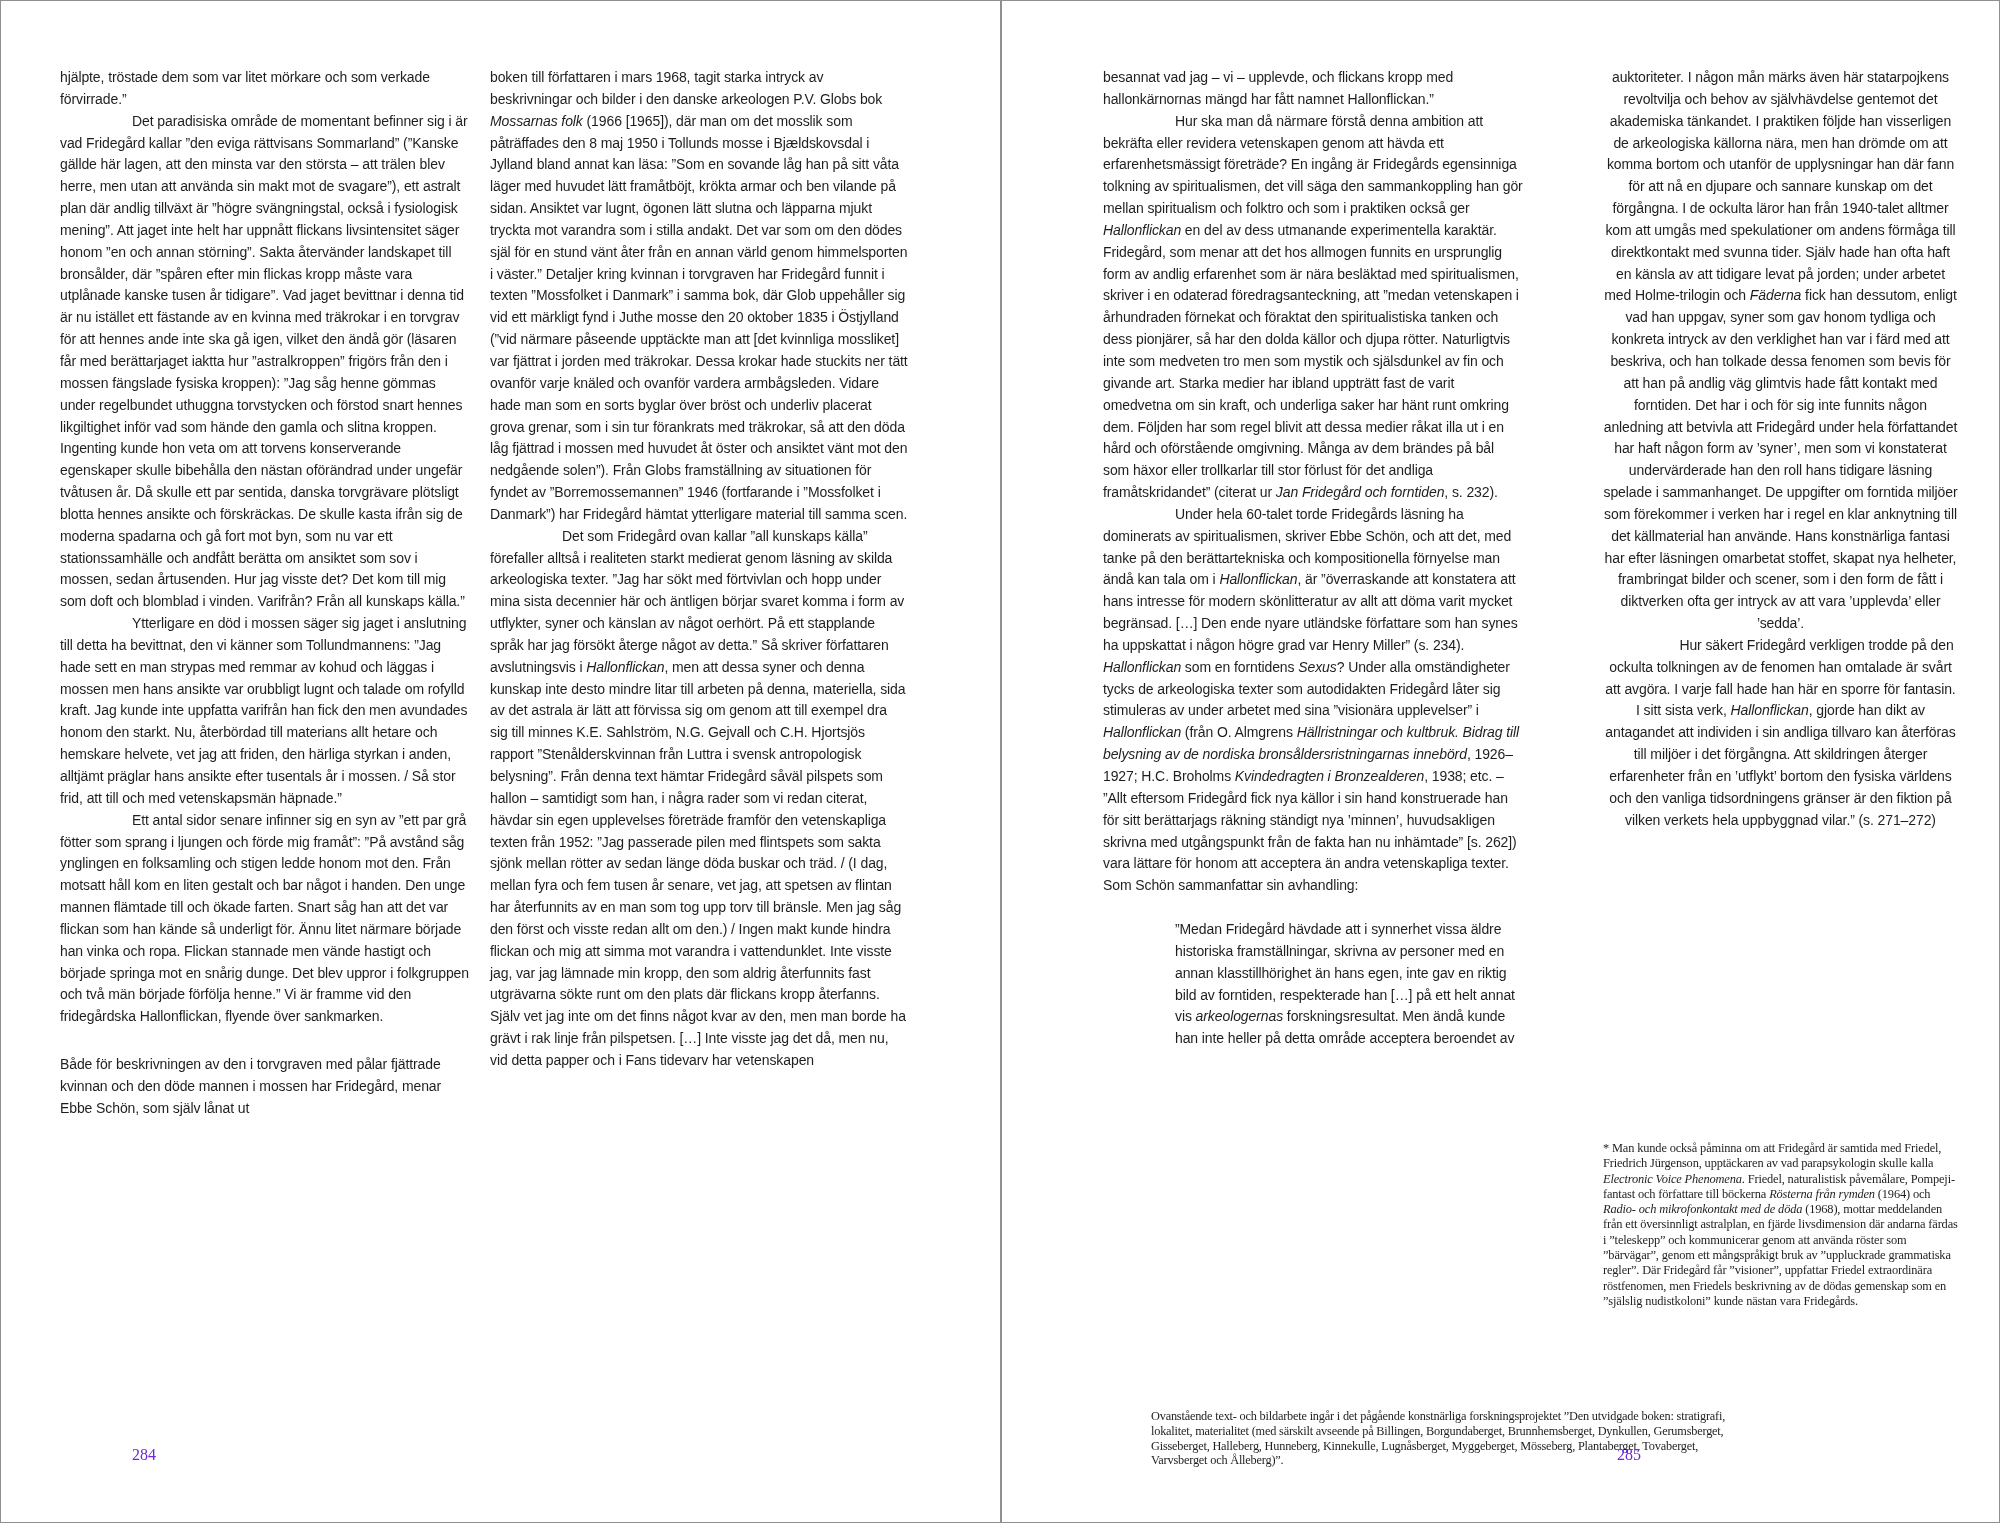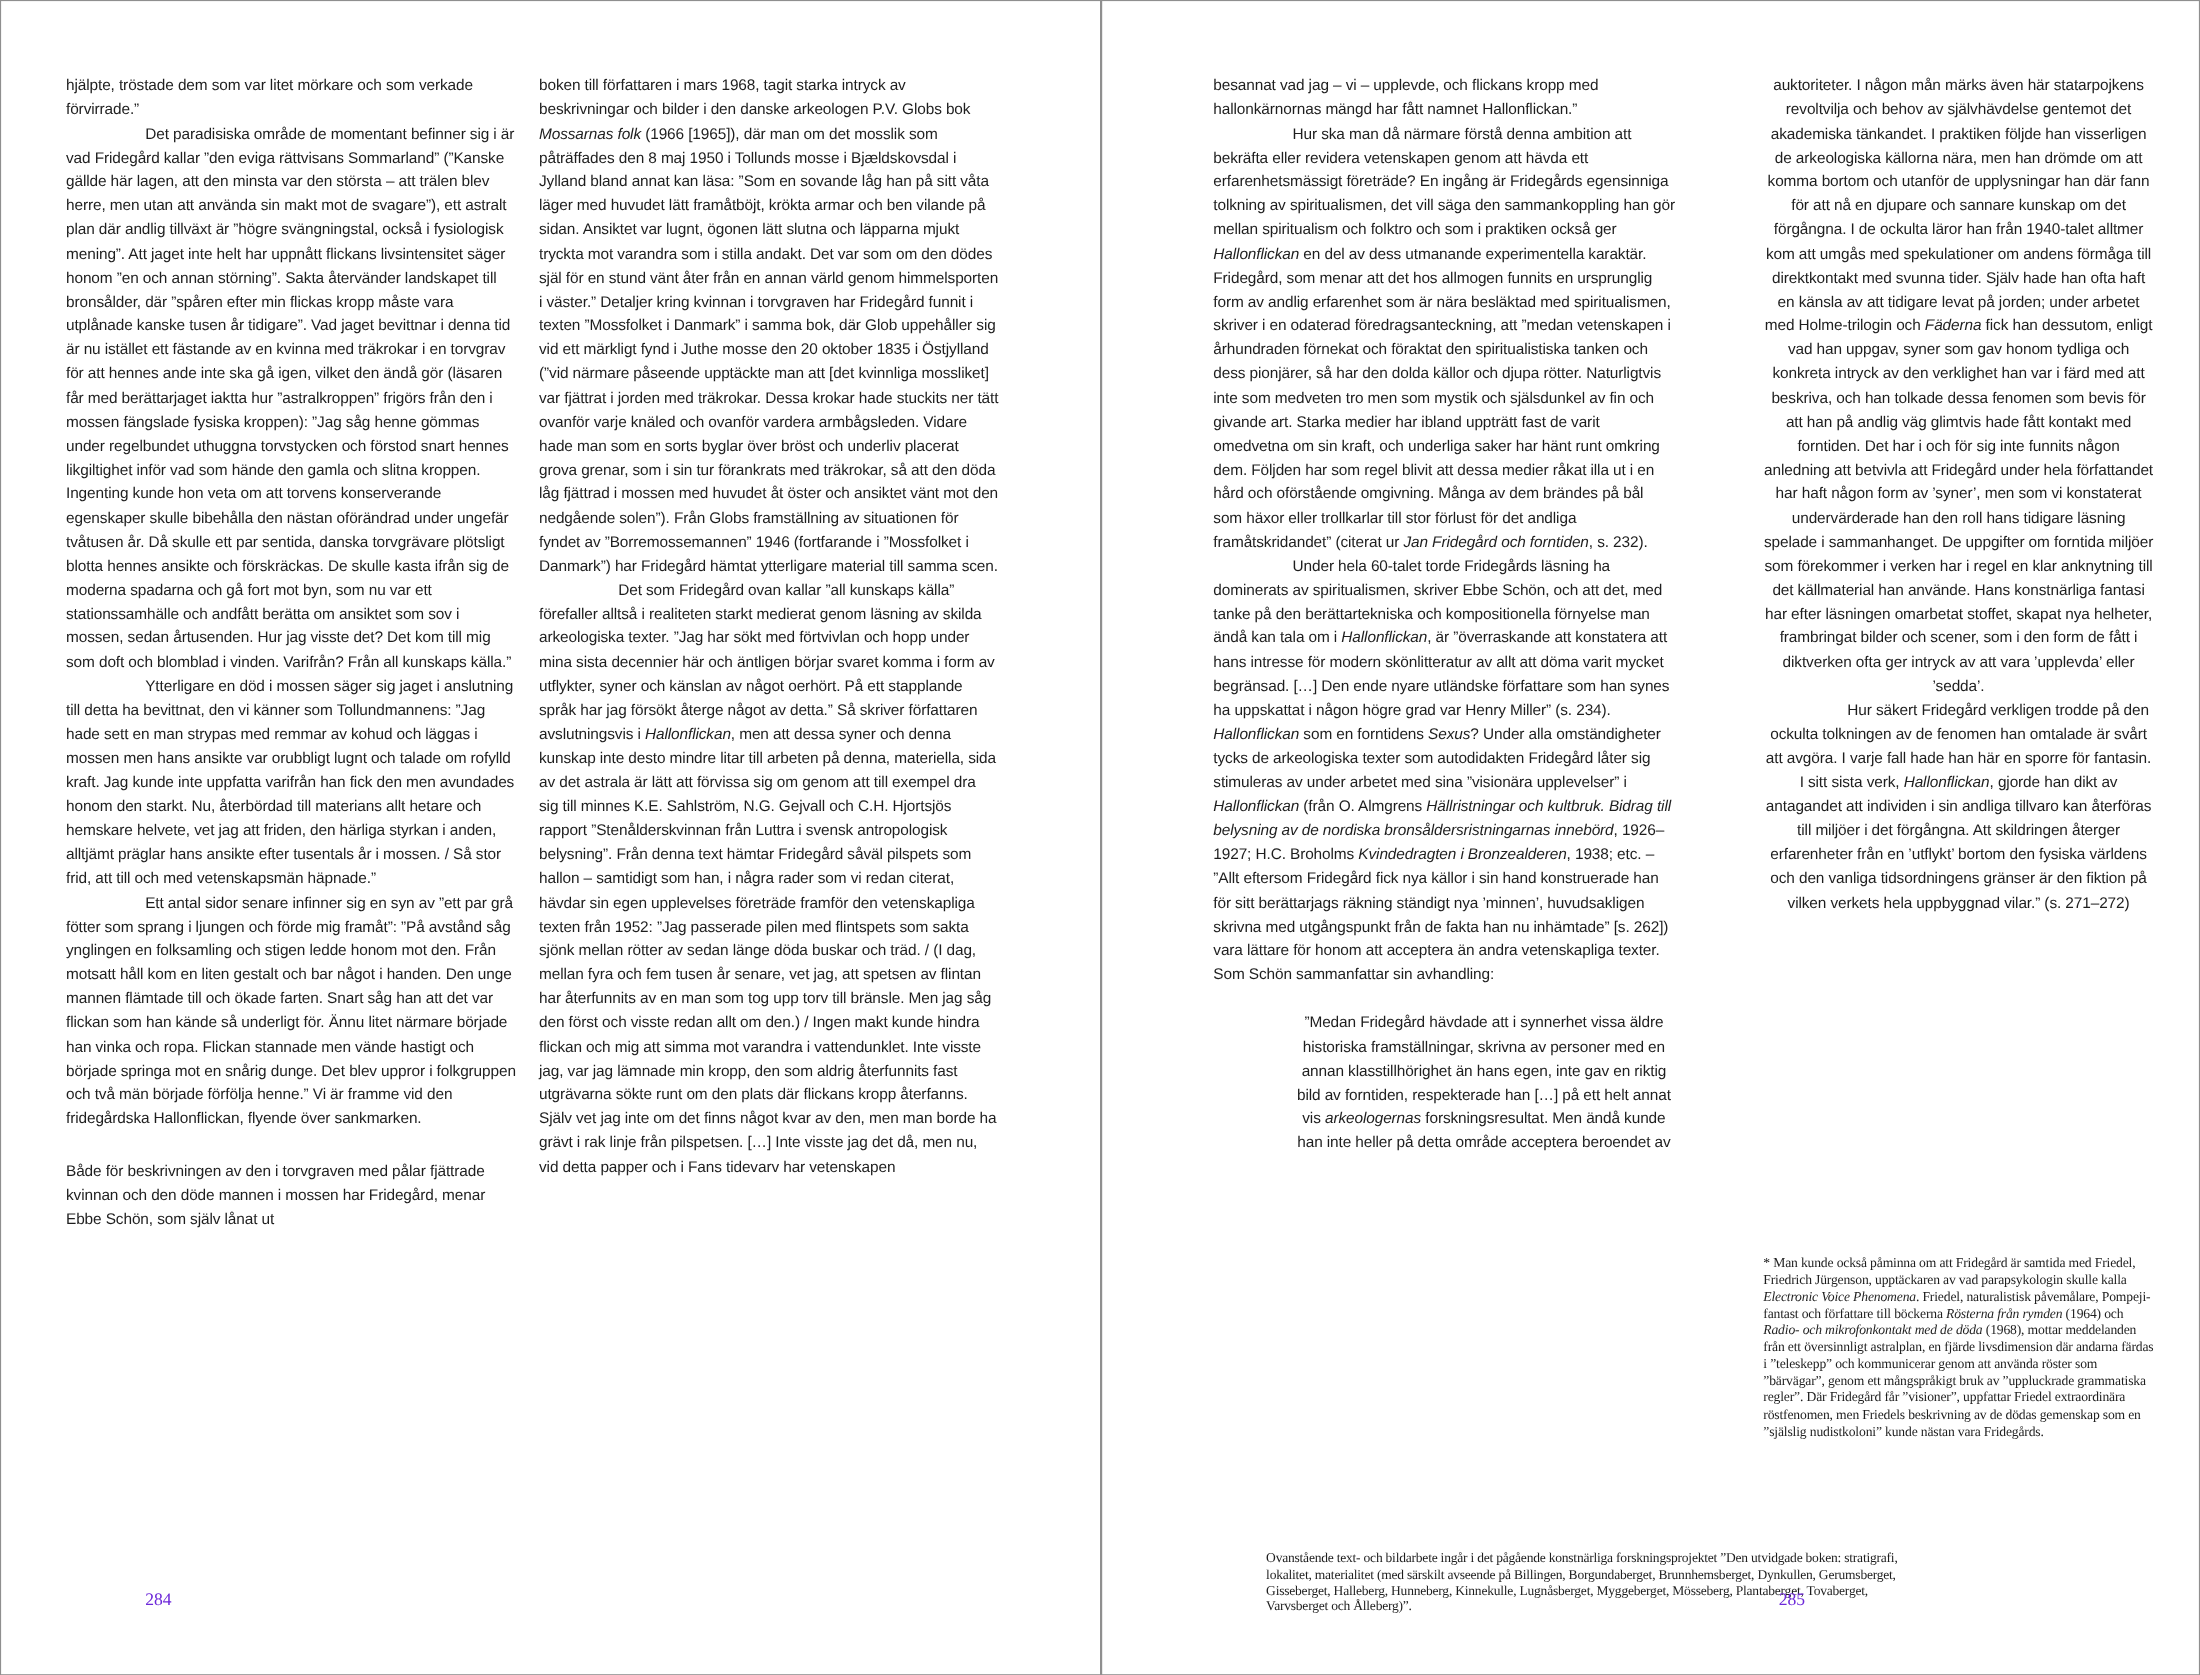"”Medan Fridegård hävdade att i" .blockquote { text-align: center -> none }
